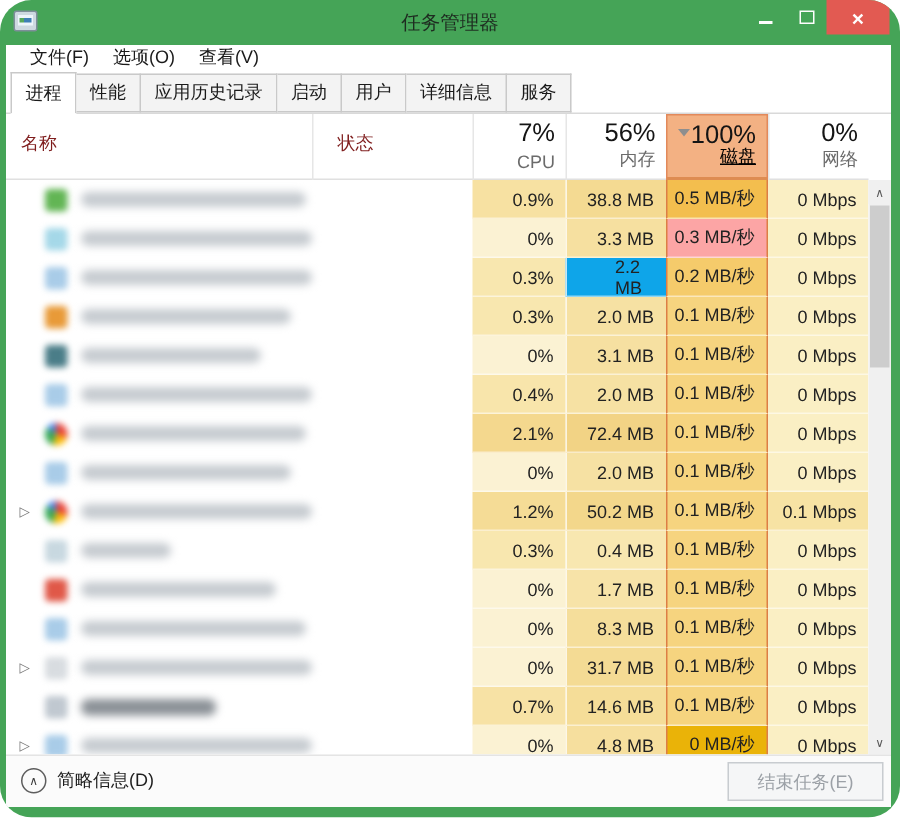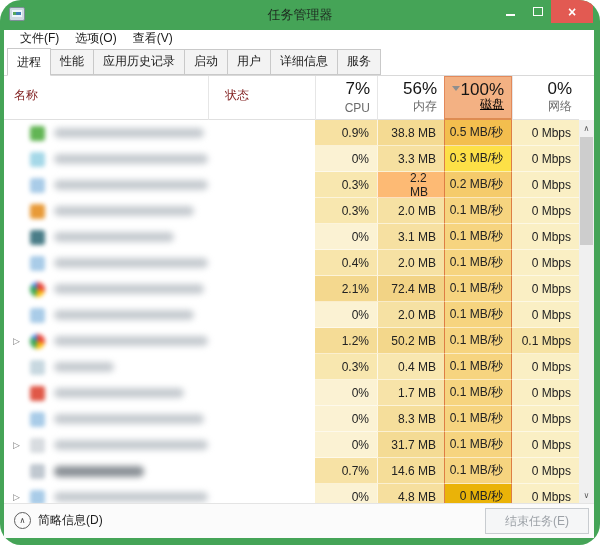"0.3 MB/秒" div.cell { background: #fde047 -> #fca5a5 }
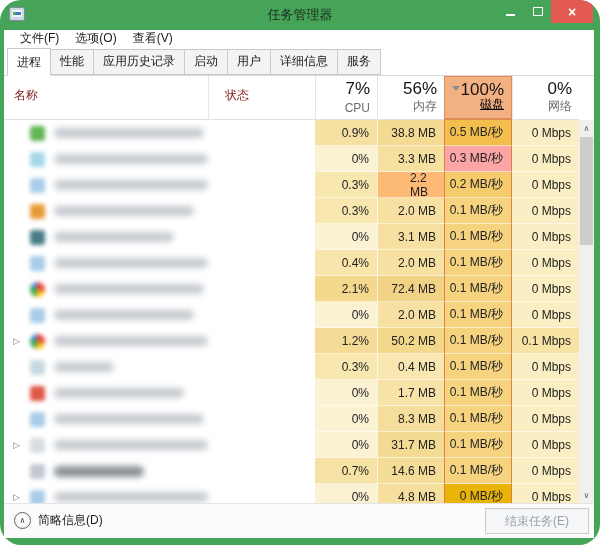"2.2 MB" div.cell { background: #fdba74 -> #0ea5e9 }
